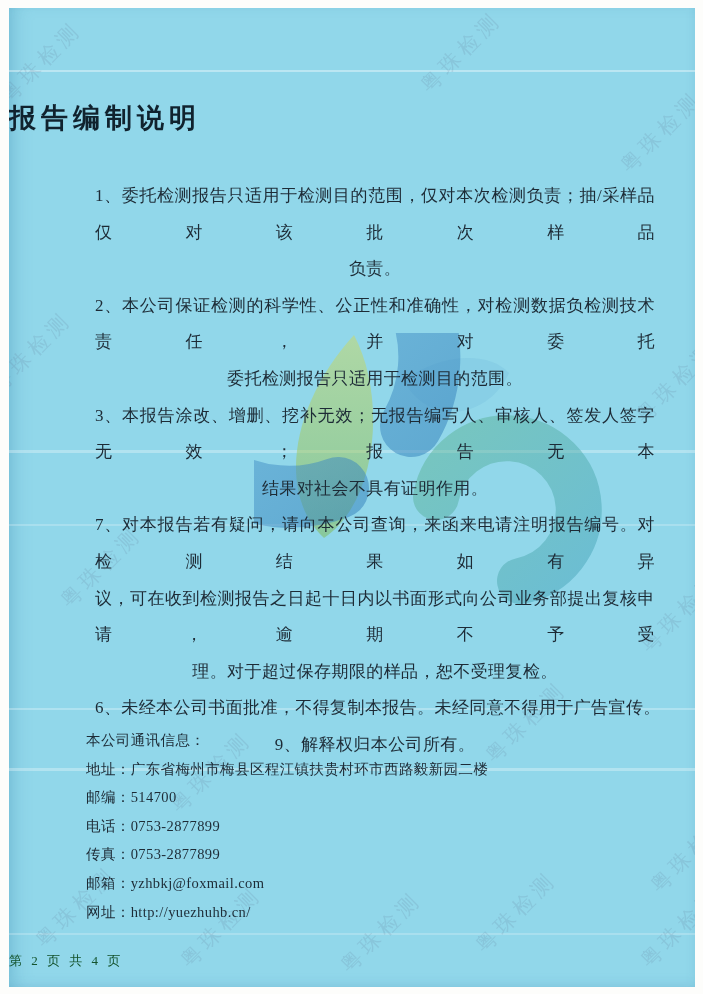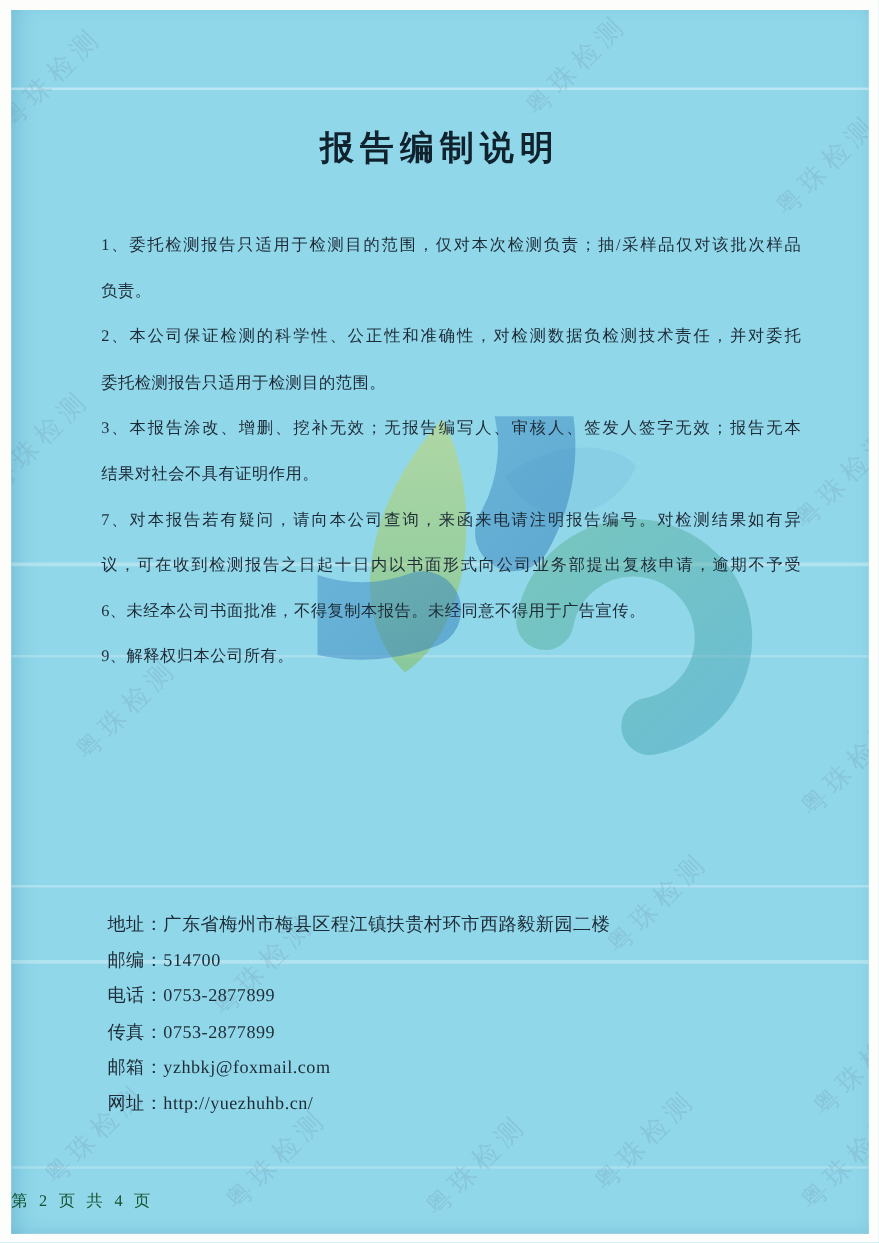"报告编制说明" .doc-title { text-align: center -> left }
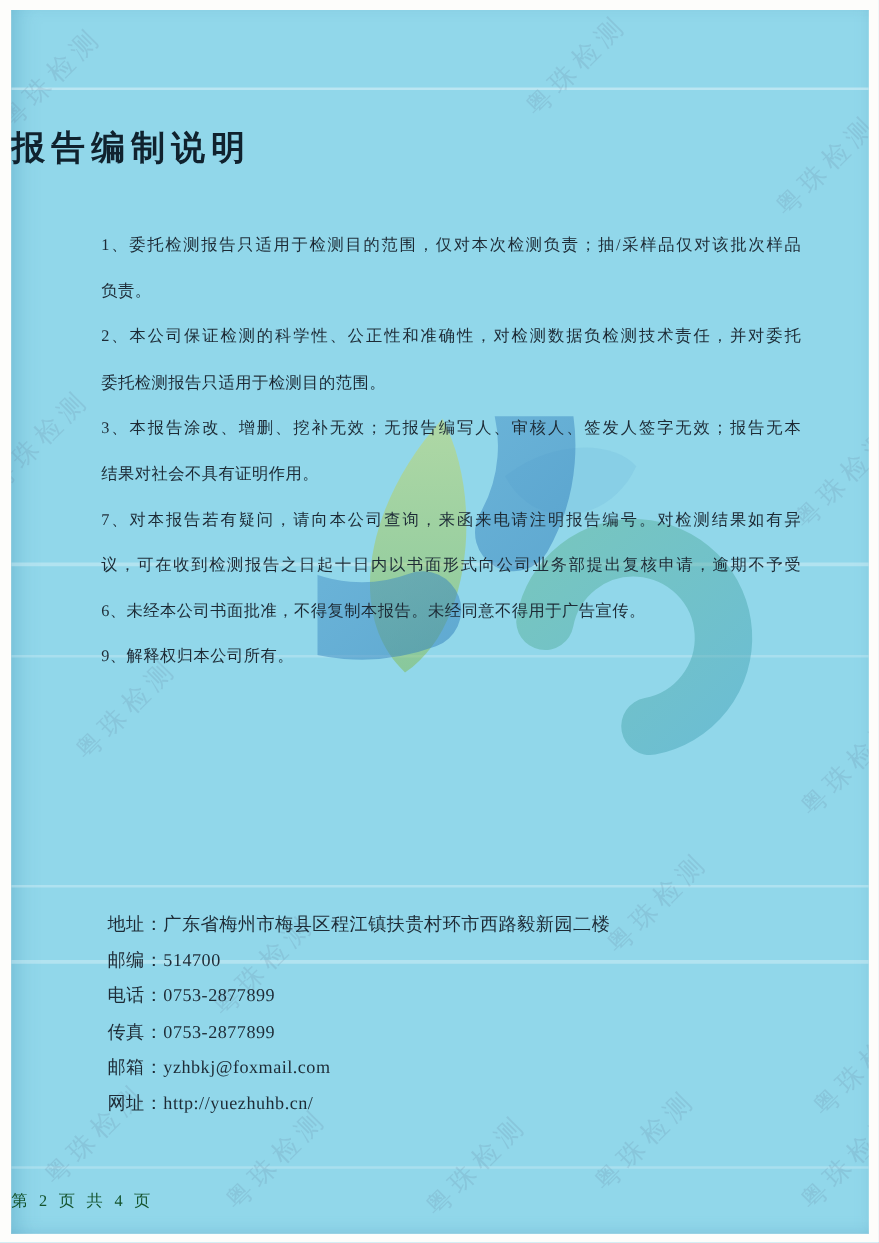"1、委托检测报告只适用于检测目的范围，仅对本次检测负责；抽/采样品仅对该批次样品" .notes { font-size: 13px -> 17px; left: 72px -> 86px }
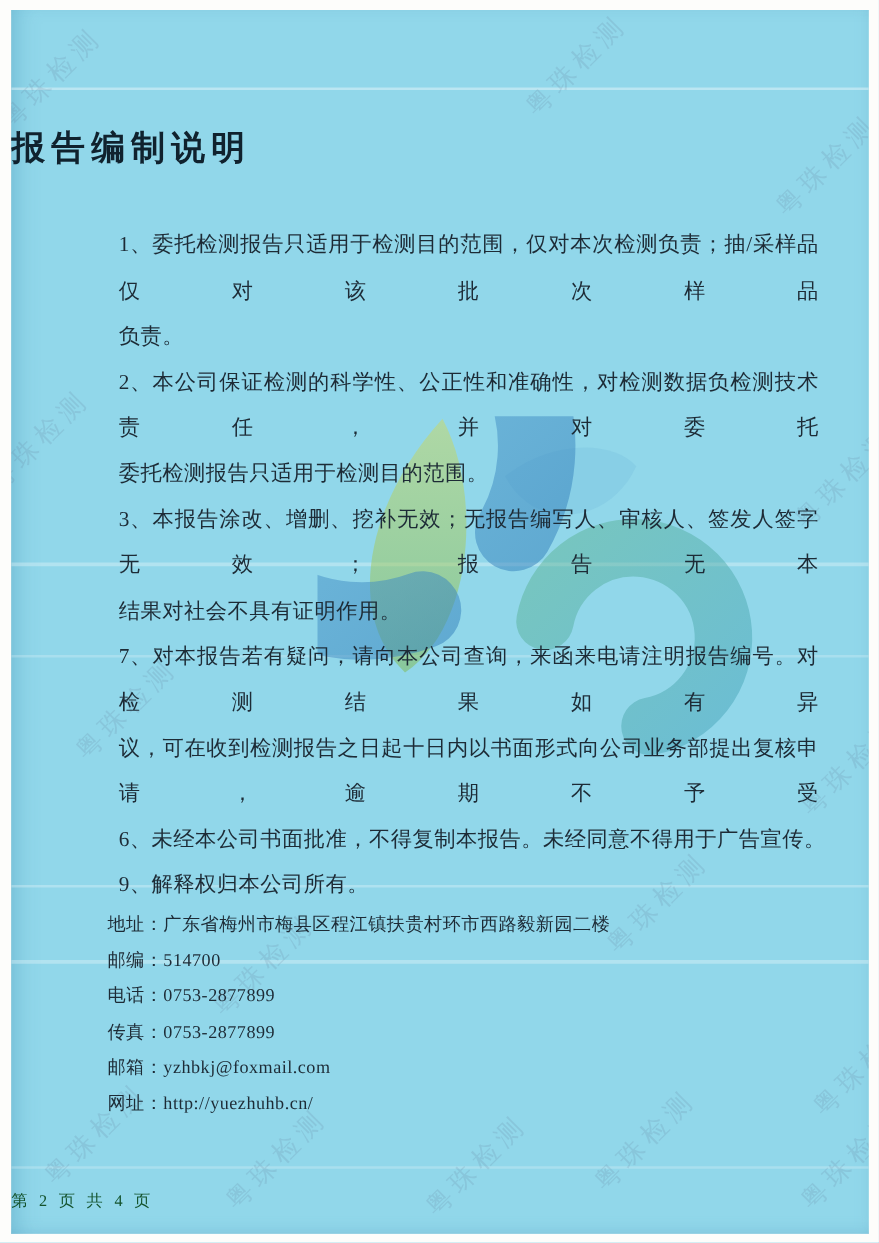"负责。" .notes .line { text-align: none -> center }
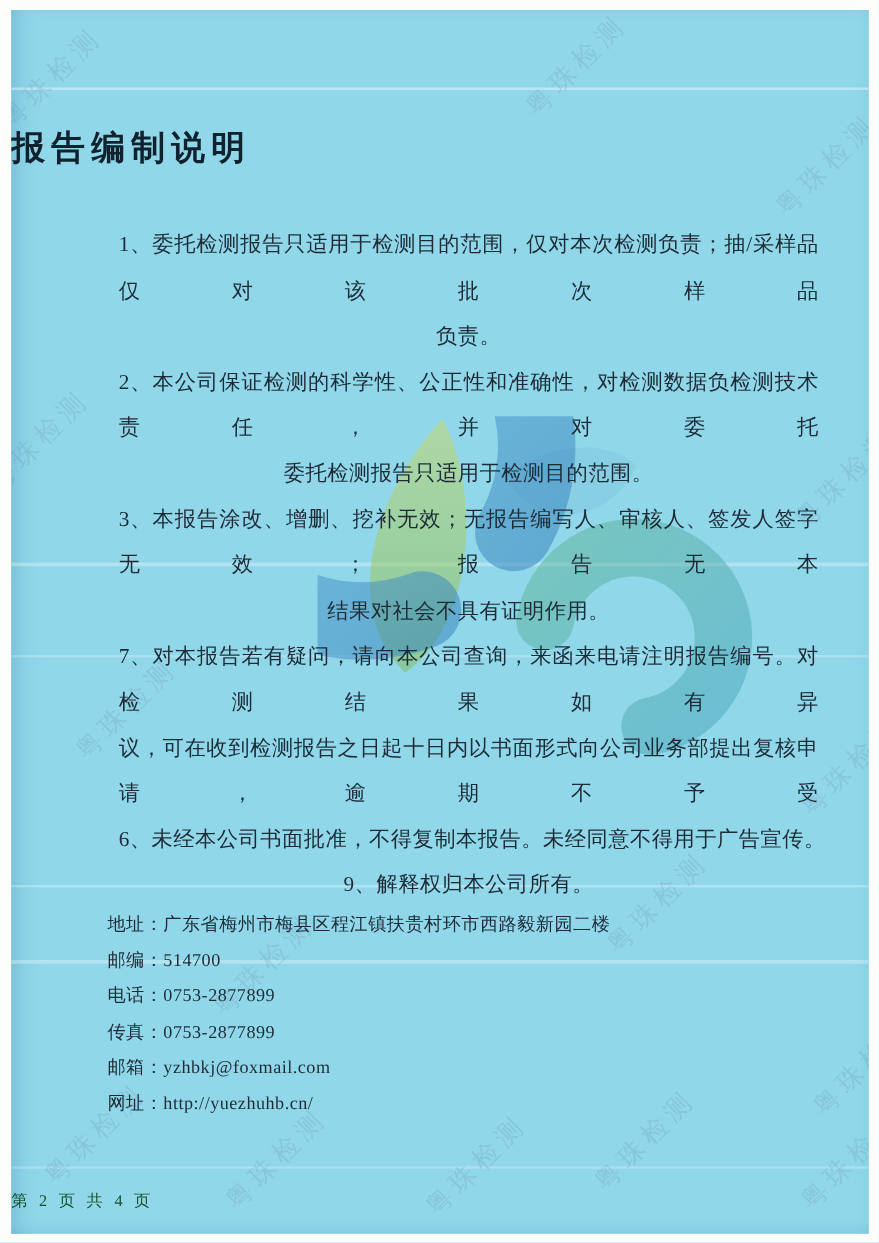"理。对于超过保存期限的样品，恕不受理复检。" div.line { html: none -> <div>理。对于超过保存期限的样品，恕不受理复检。</div> }
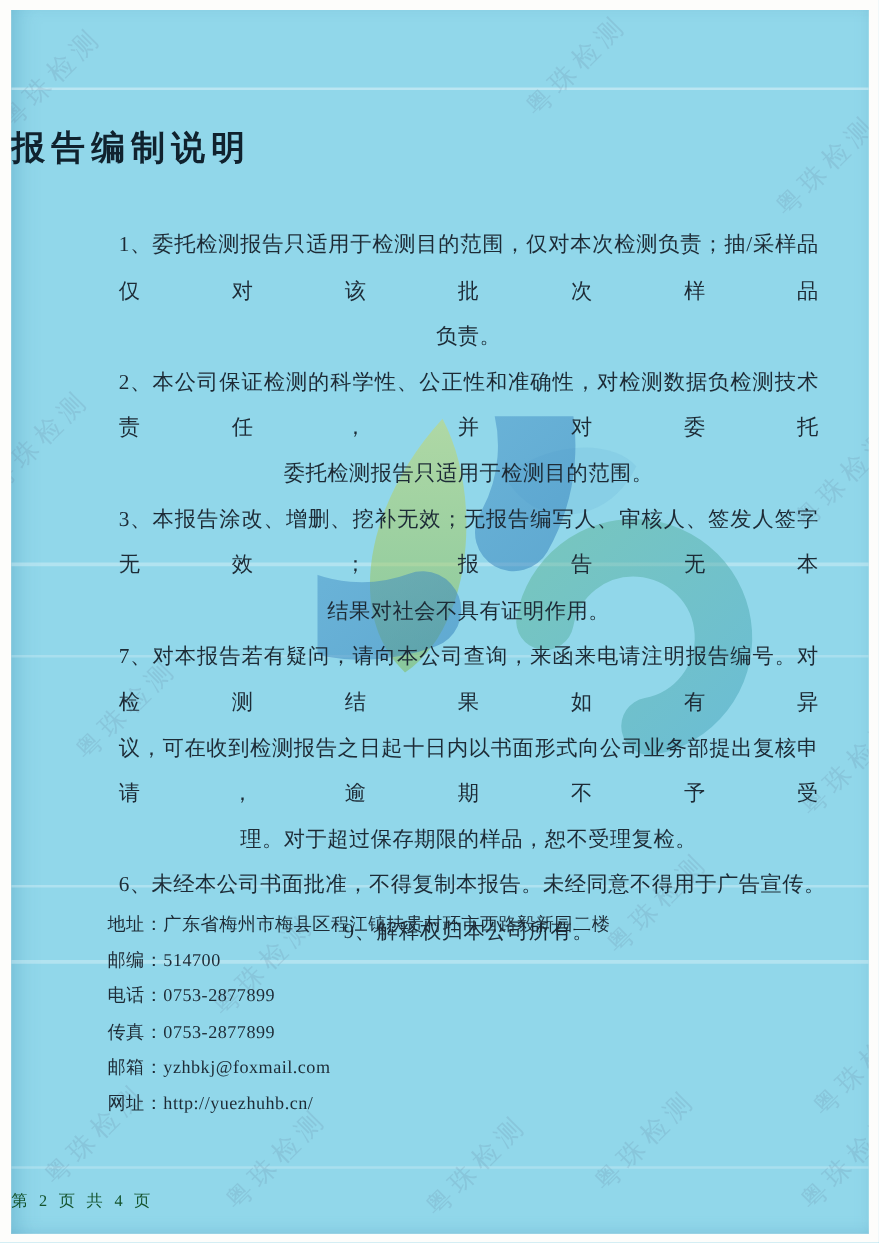"本公司通讯信息：" div { html: none -> <div>本公司通讯信息：</div> }
